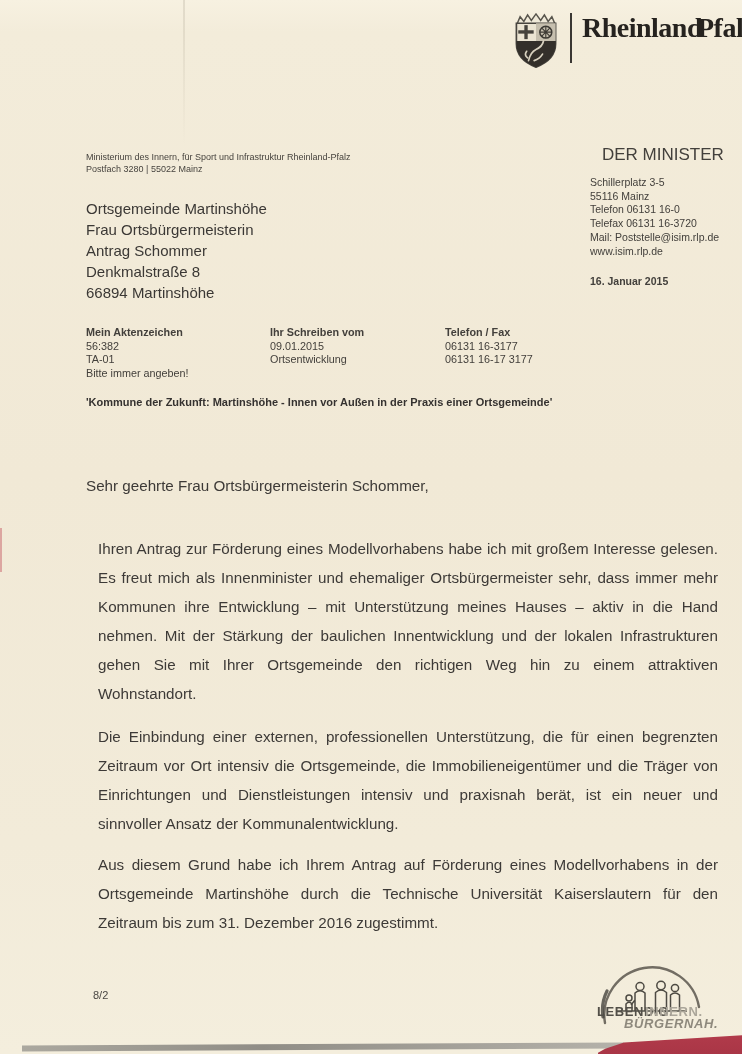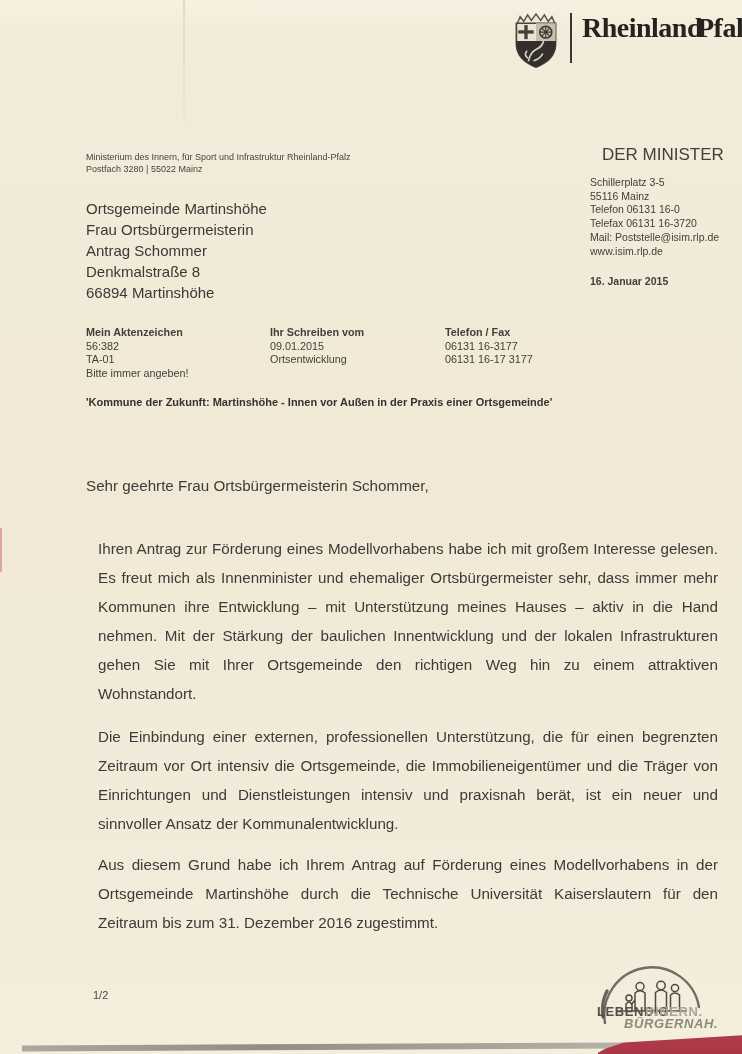"1/2" div.abs { text: 1/2 -> 8/2 }
